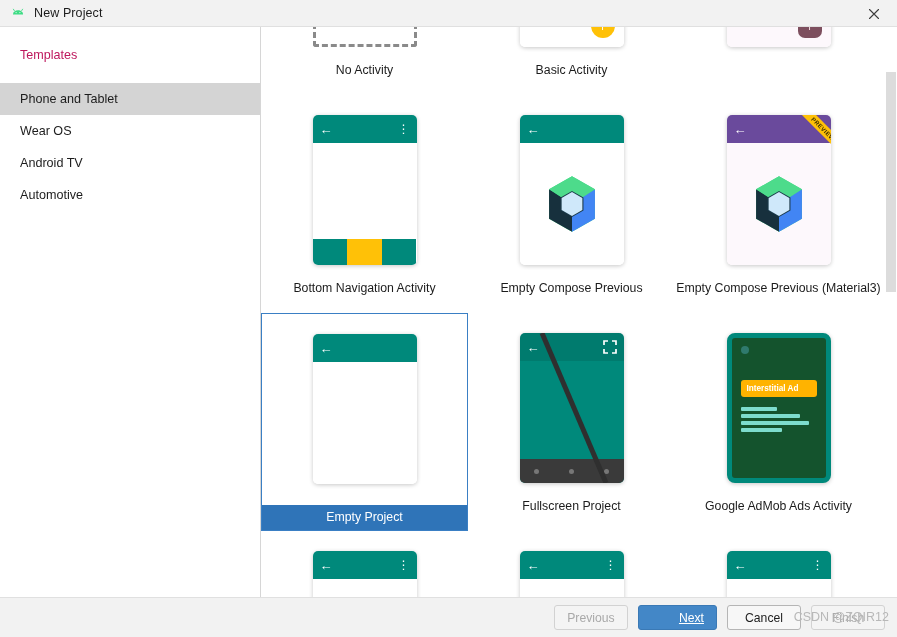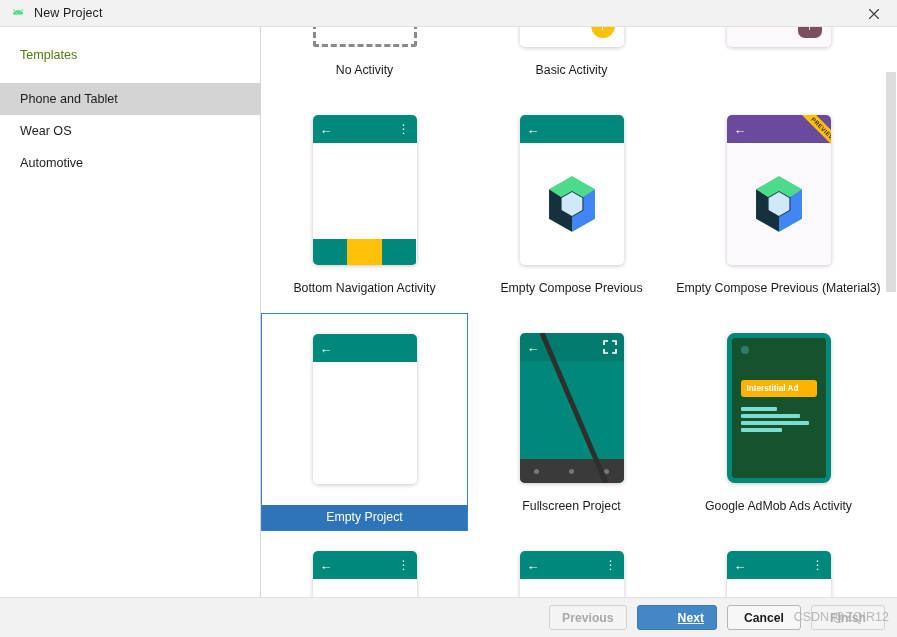"Templates" .side-item.header { color: #4d7c0f -> #be185d }
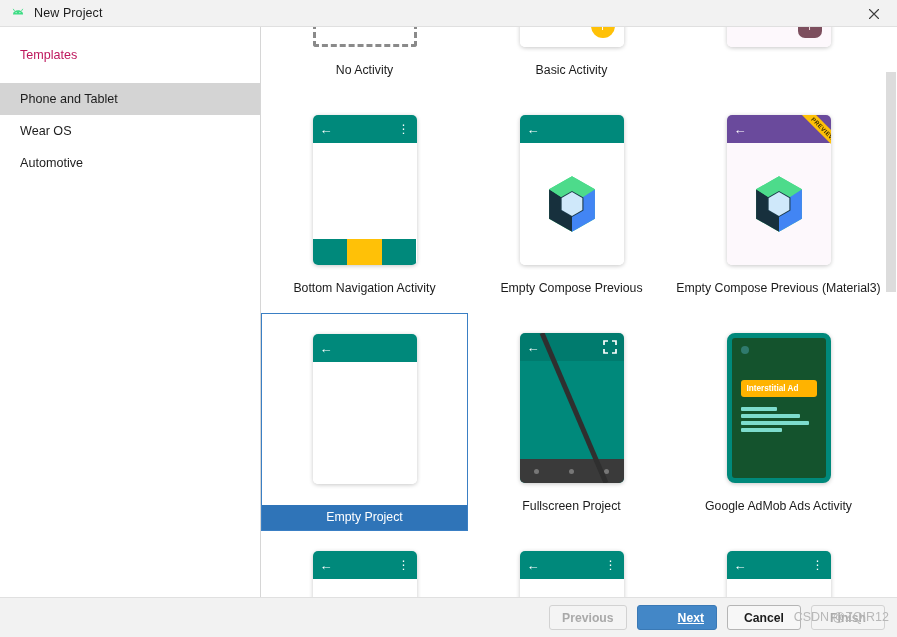"Android TV" div.side-item { html: none -> <div> <span>Android TV</span> </div> }
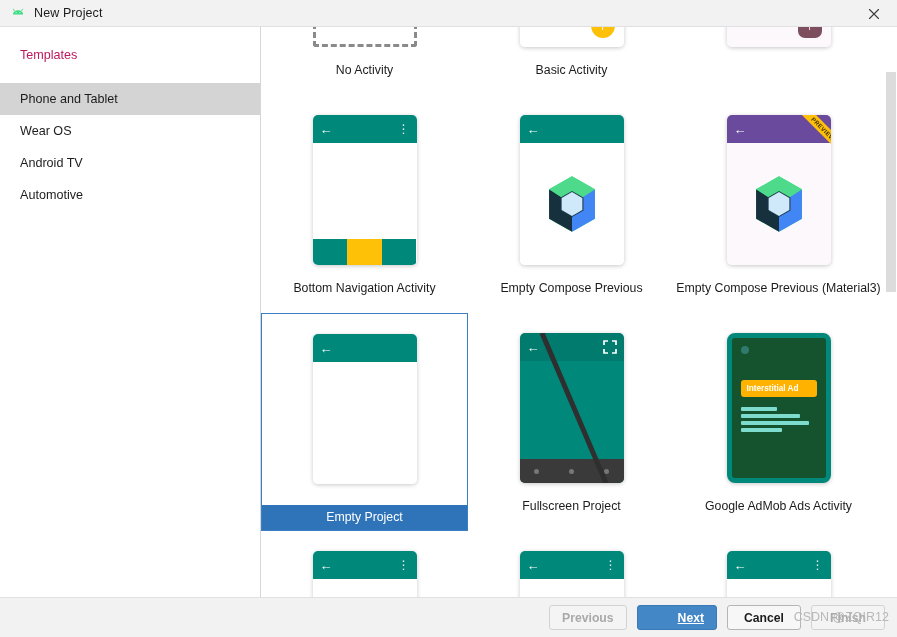"Previous" .btn { font-weight: bold -> none }
